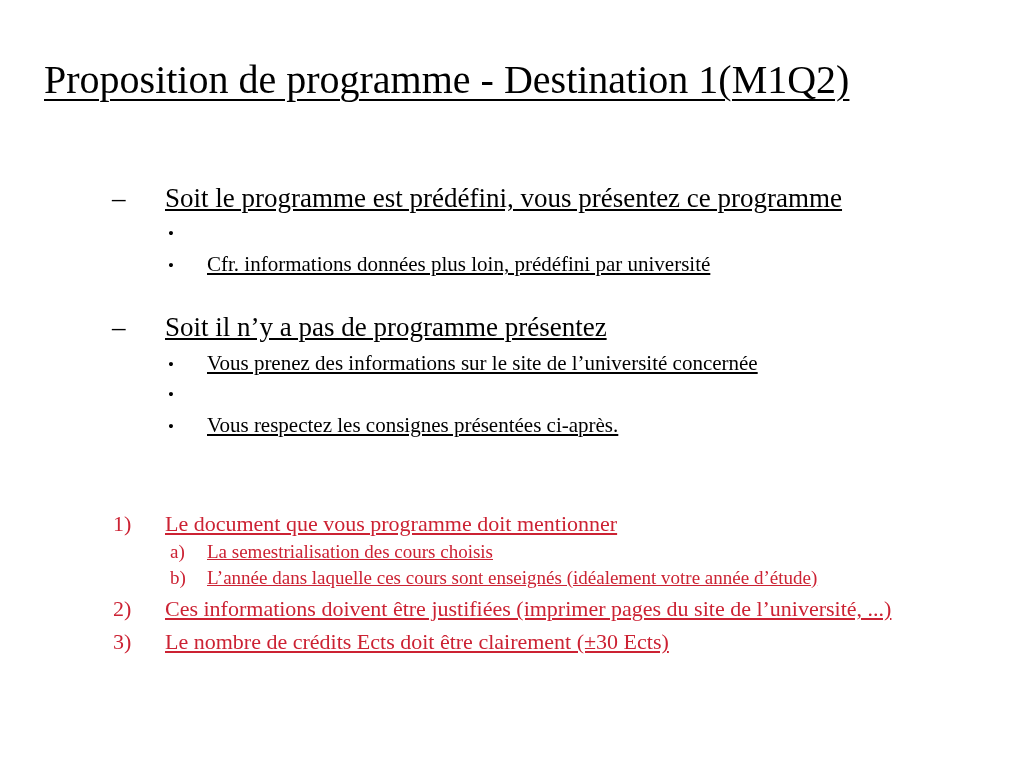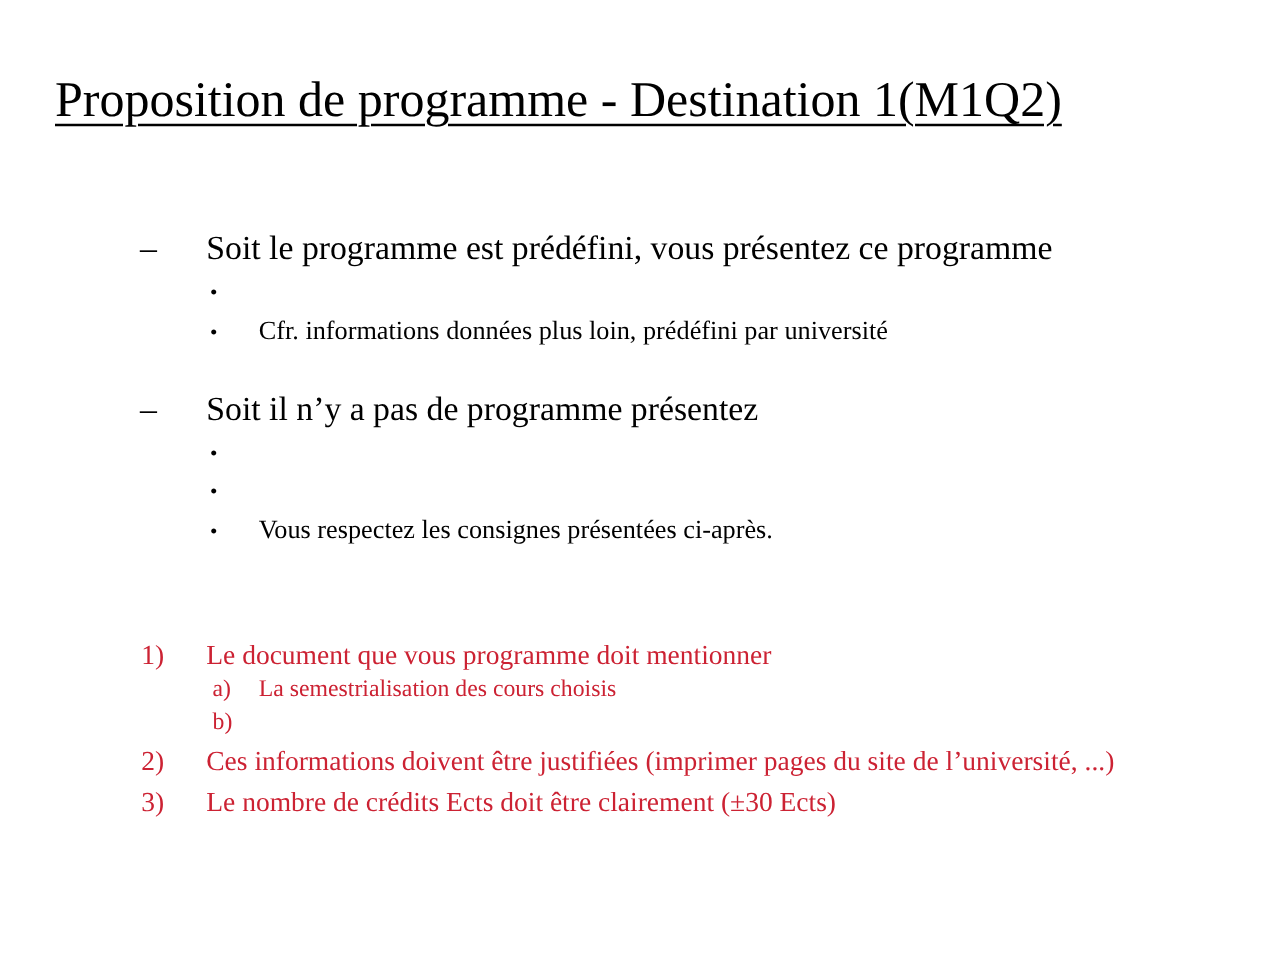"Soit le programme est prédéfini," .row .text { text-decoration: none -> underline }
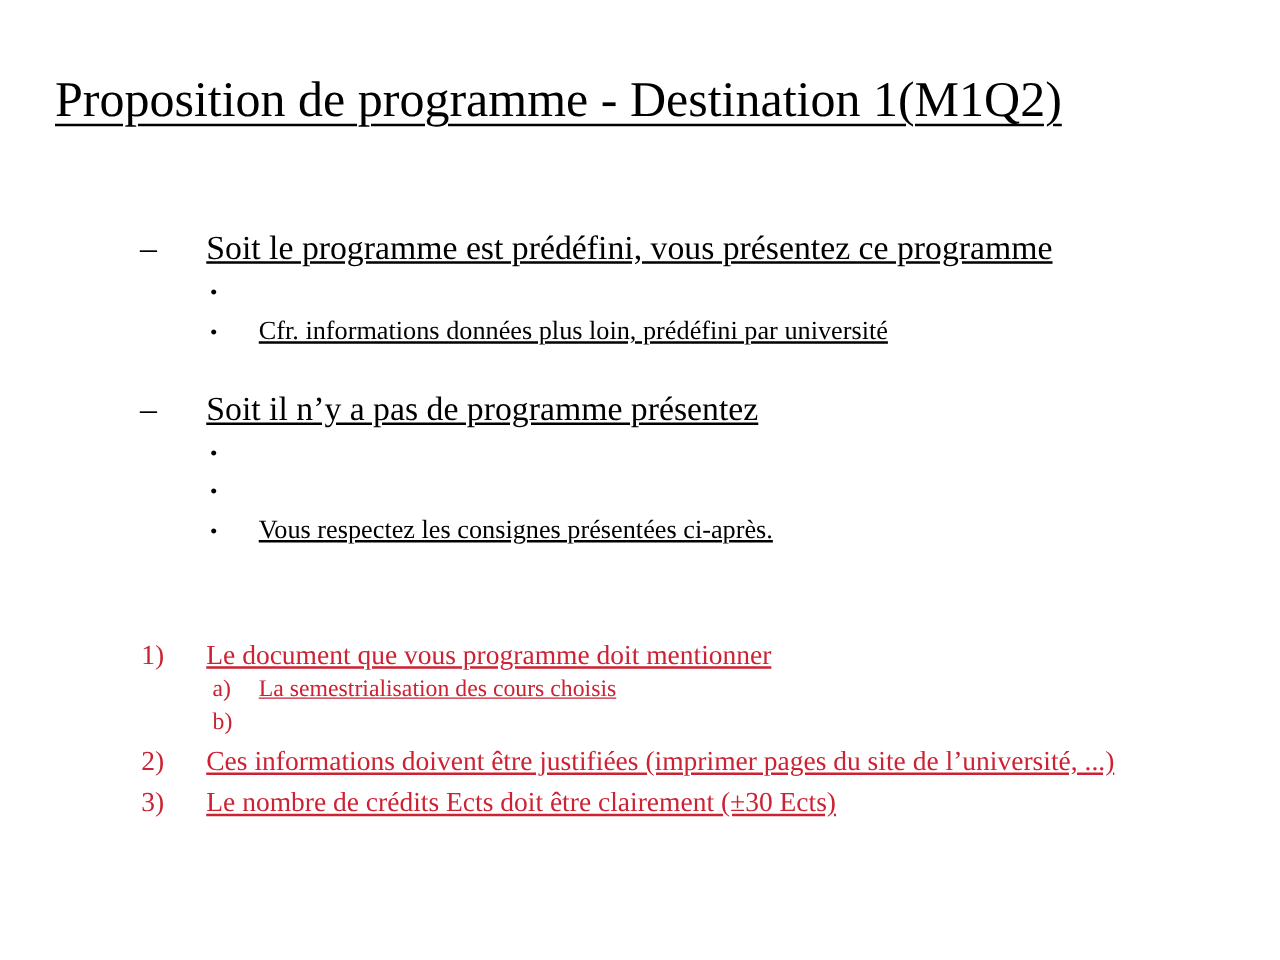"Vous prenez des informations sur" span.text { html: none -> <span>Vous prenez des informations sur le site de l’université concernée</span> }
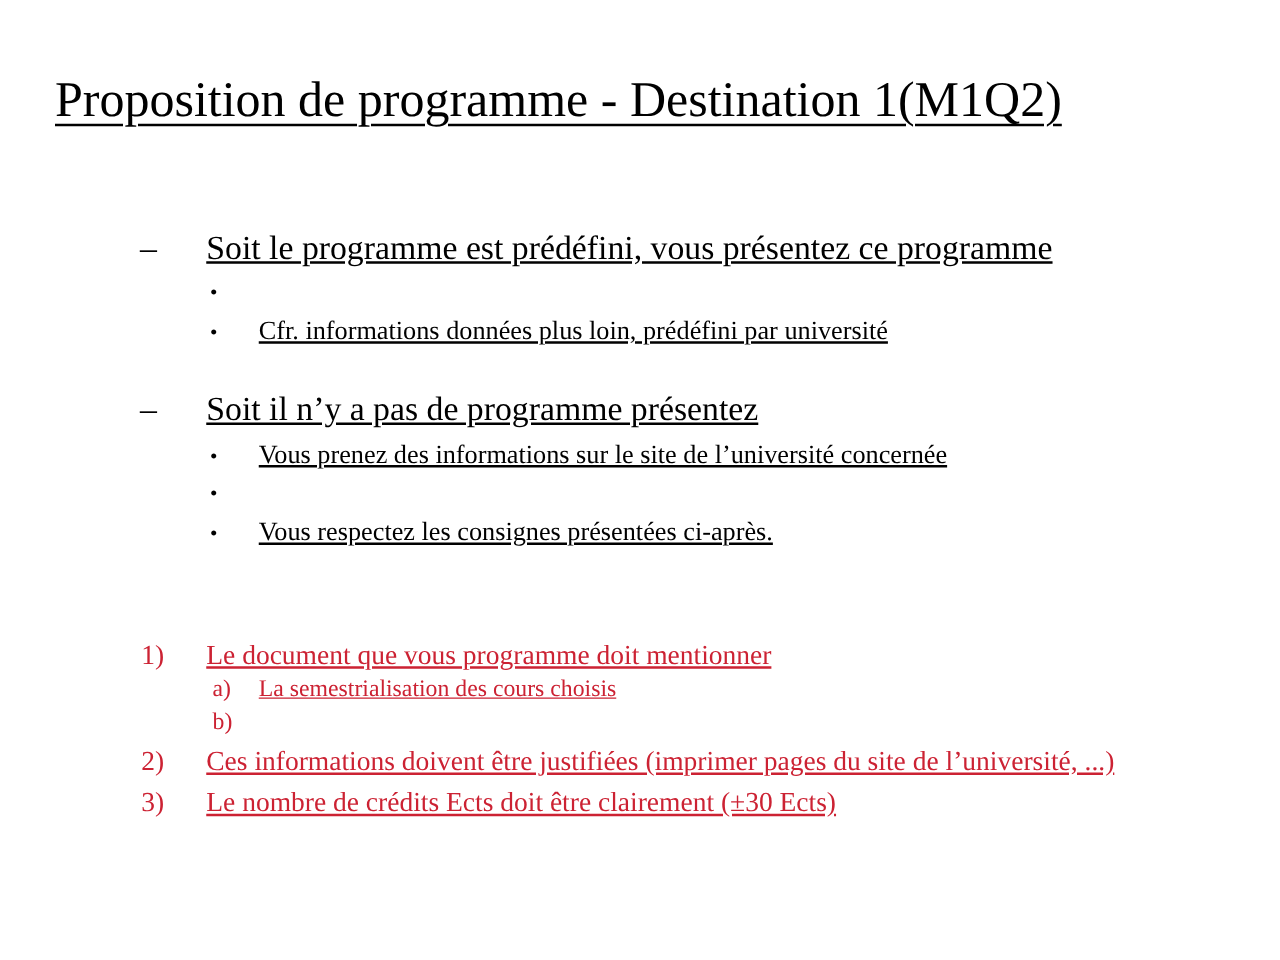"L’année dans laquelle ces cours" span.text { html: none -> <span>L’année dans laquelle ces cours sont enseignés (idéalement votre année d’étude)</span> }
